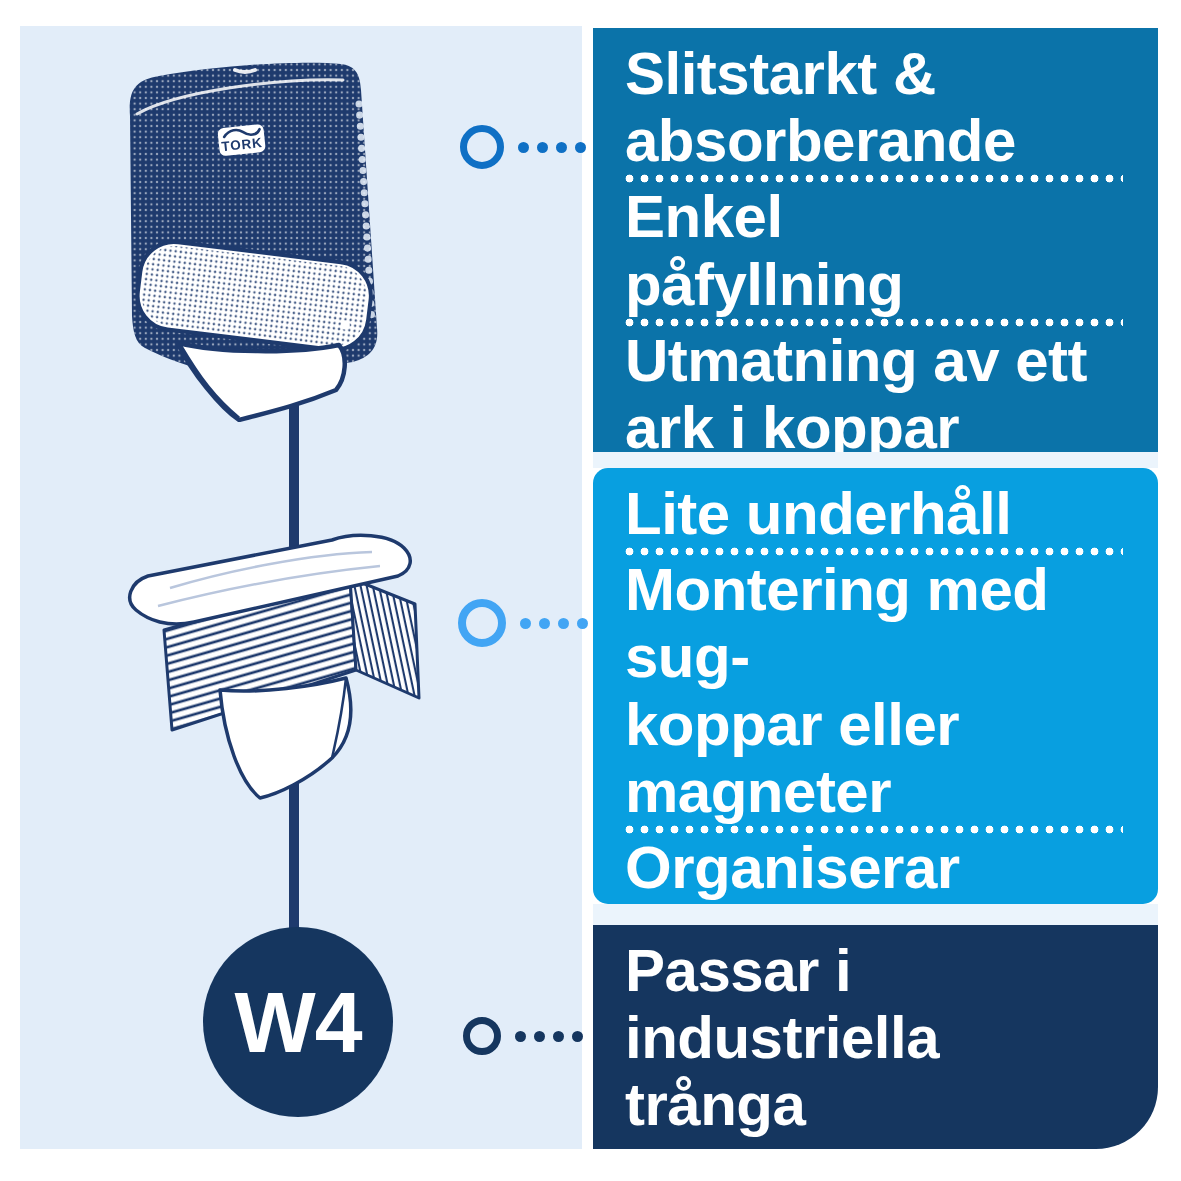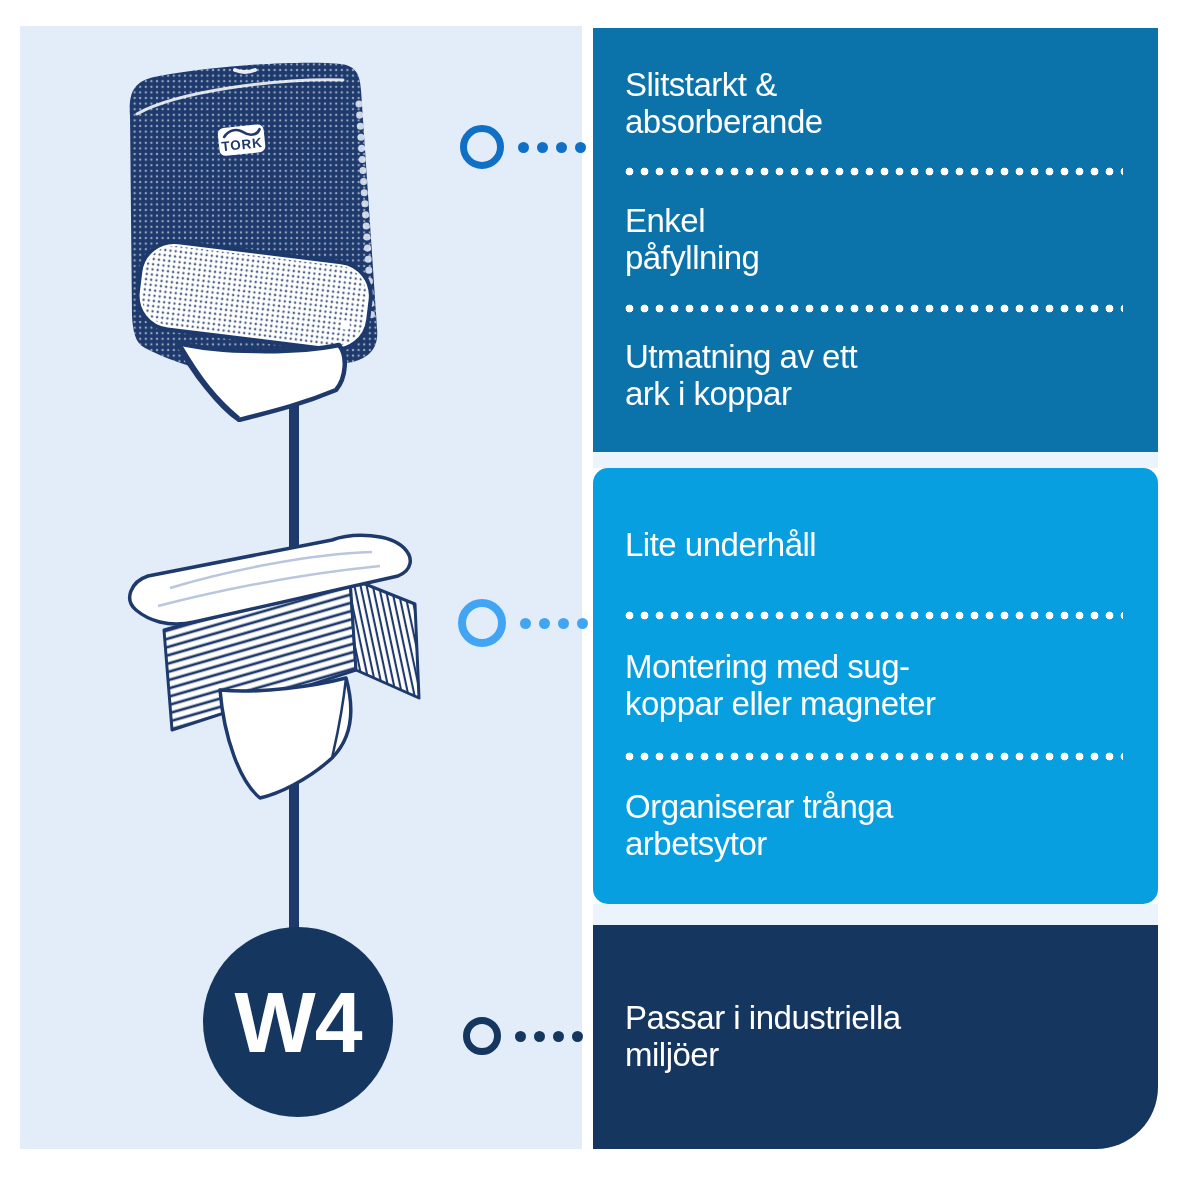"Slitstarkt &" .feature { font-size: 33px -> 60px; font-weight: normal -> bold }
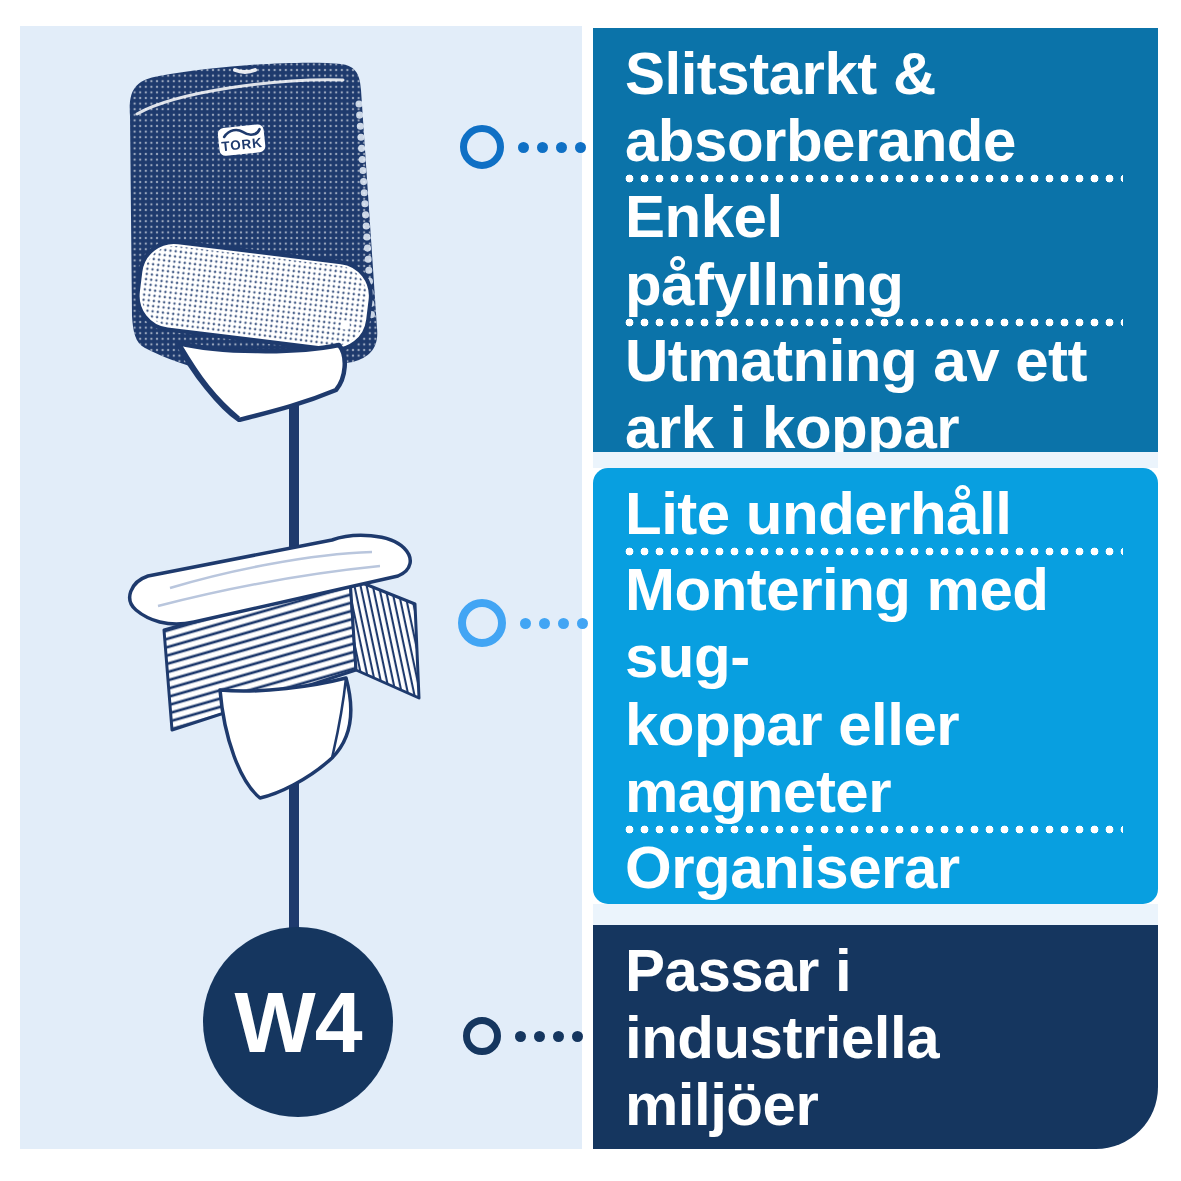"Passar i industriella" p.feature { text: miljöer -> trånga }
